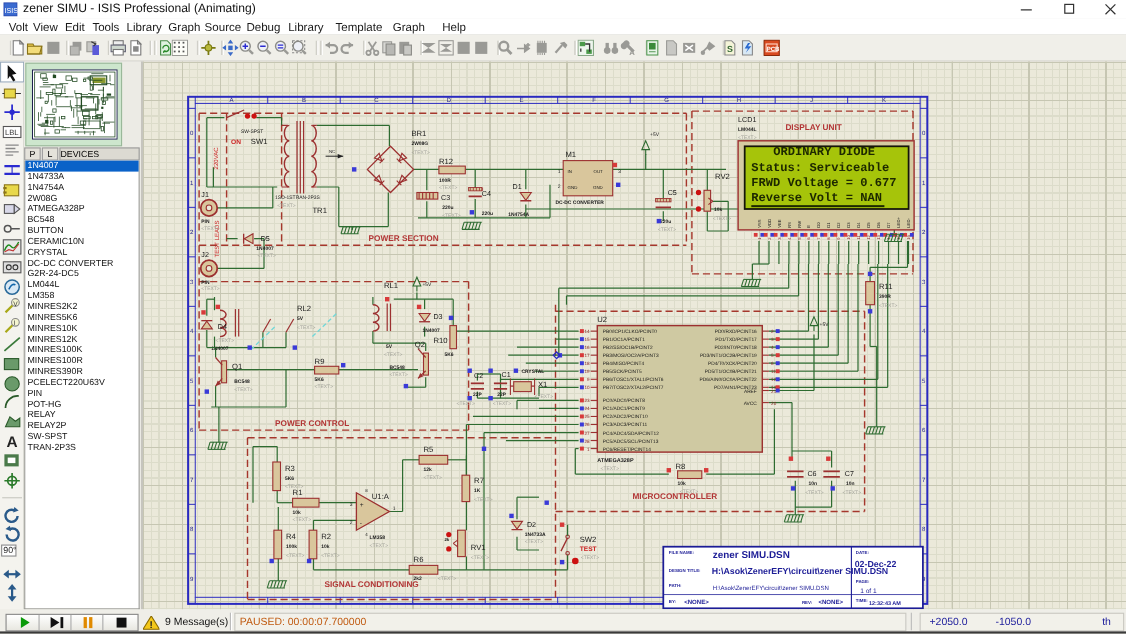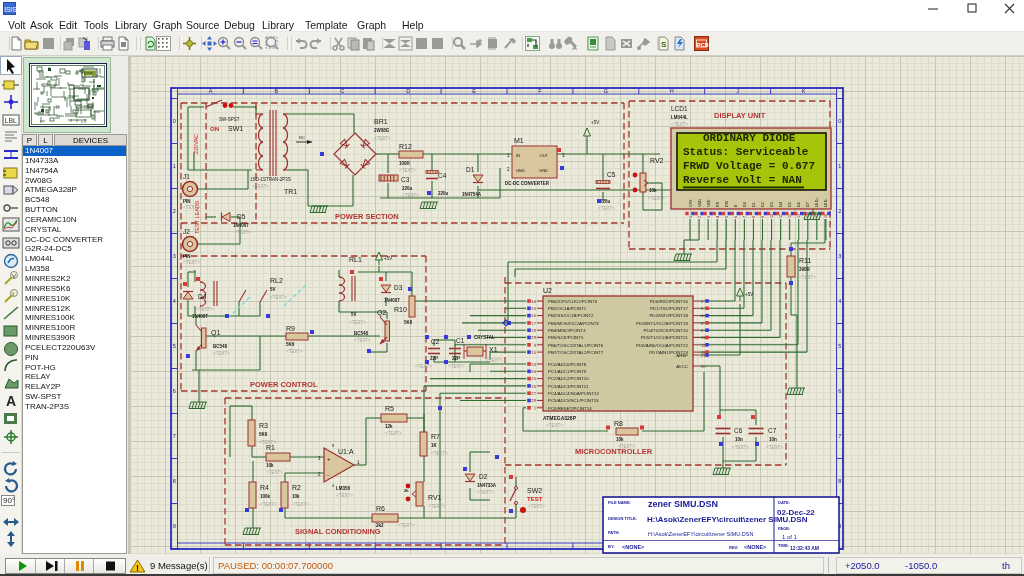"zener SIMU - ISIS Professional" span.abs { html: none -> <span>zener SIMU - ISIS Professional (Animating)</span> }
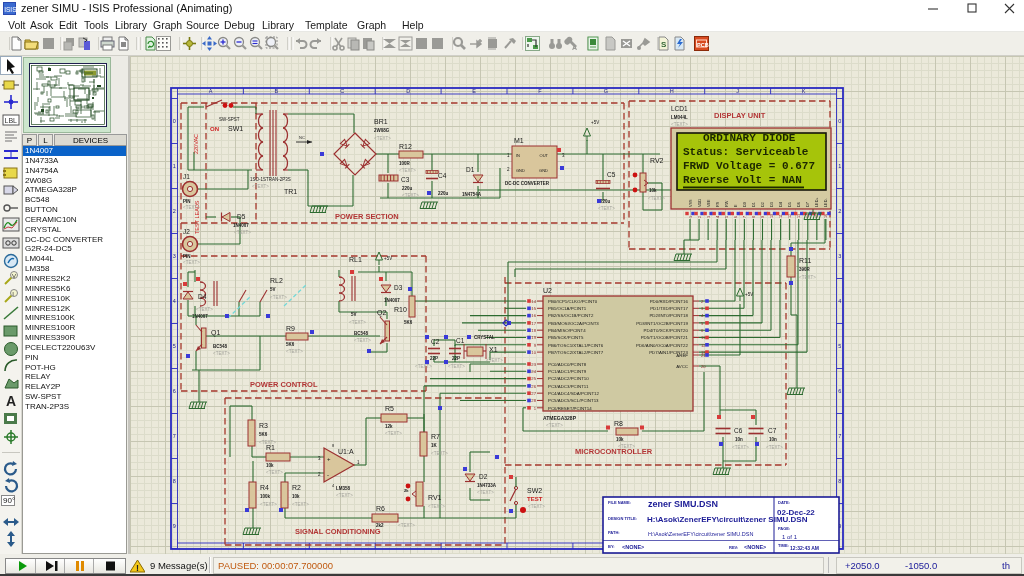"Asok" span.abs { text: Asok -> View }
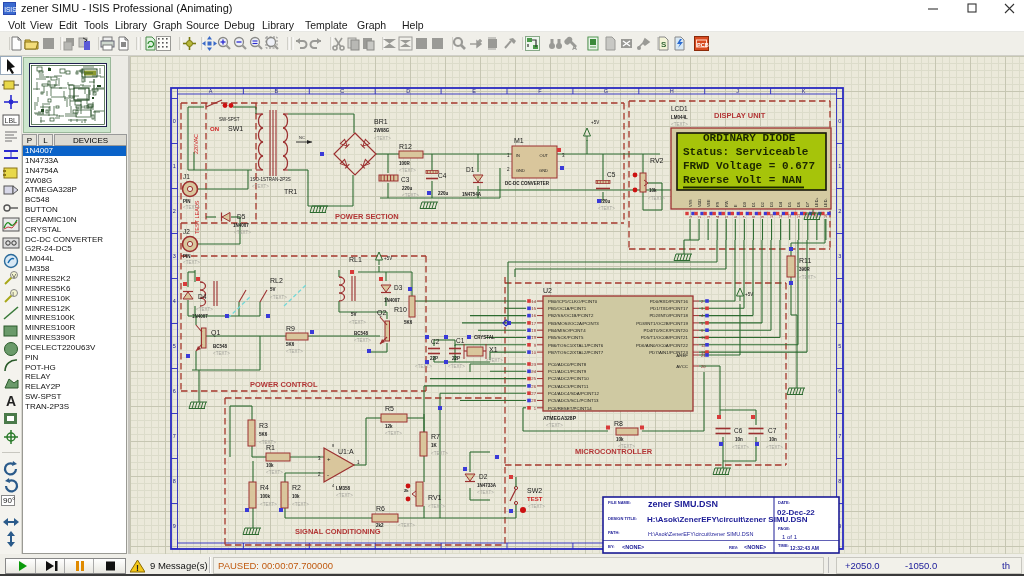"DEVICES" div.abs { text-align: center -> none }
